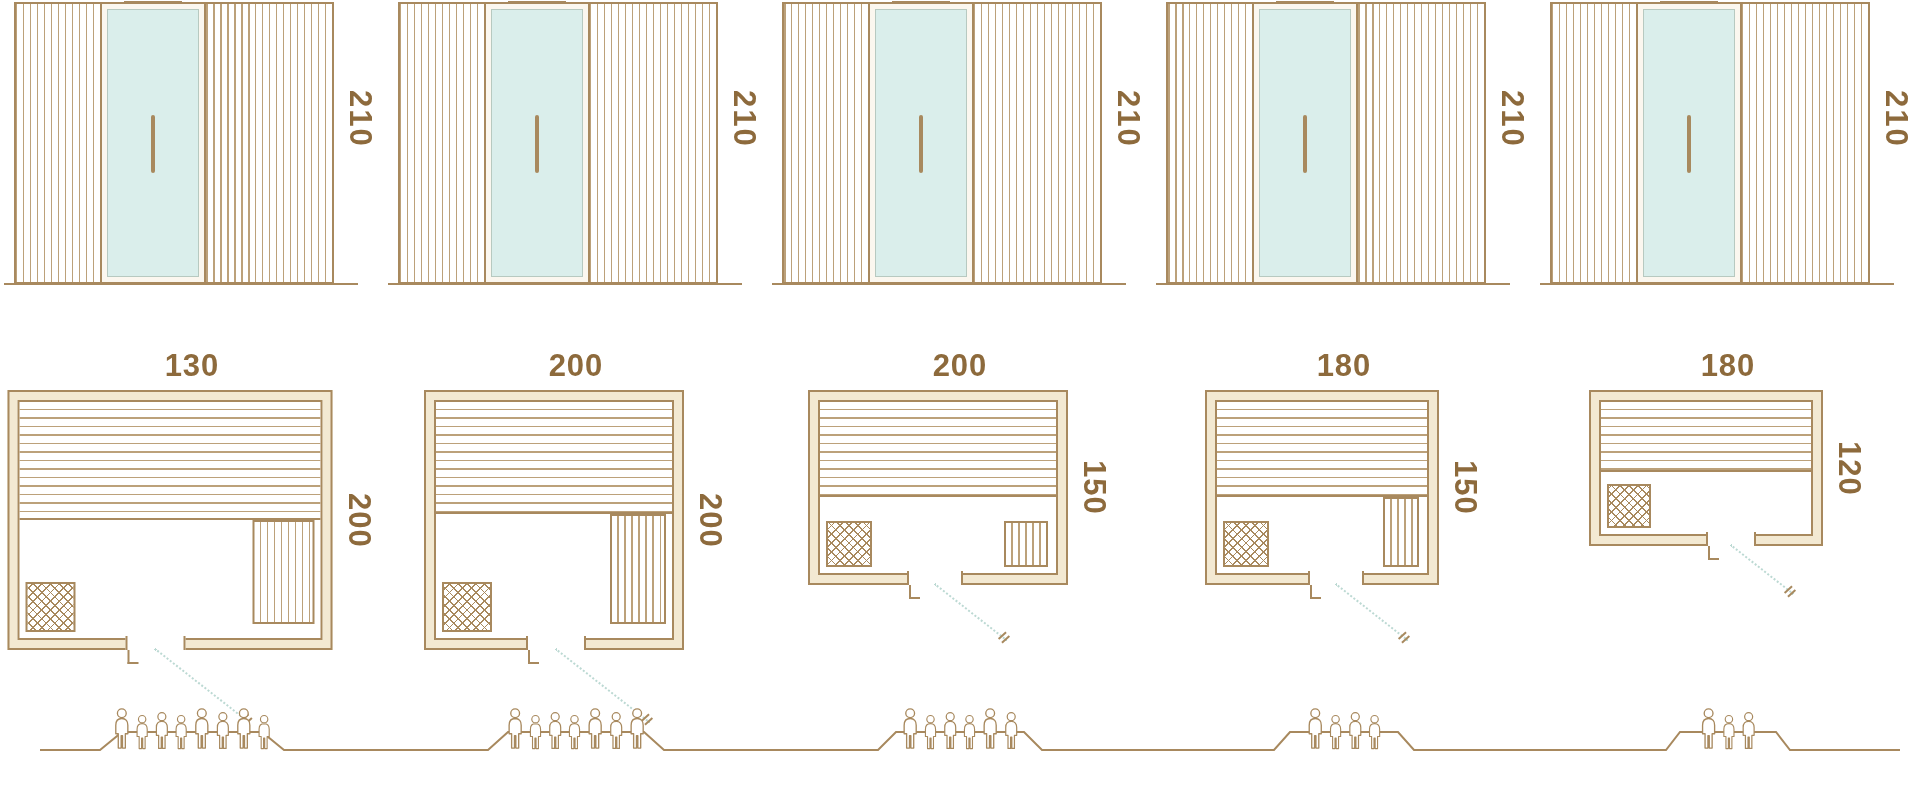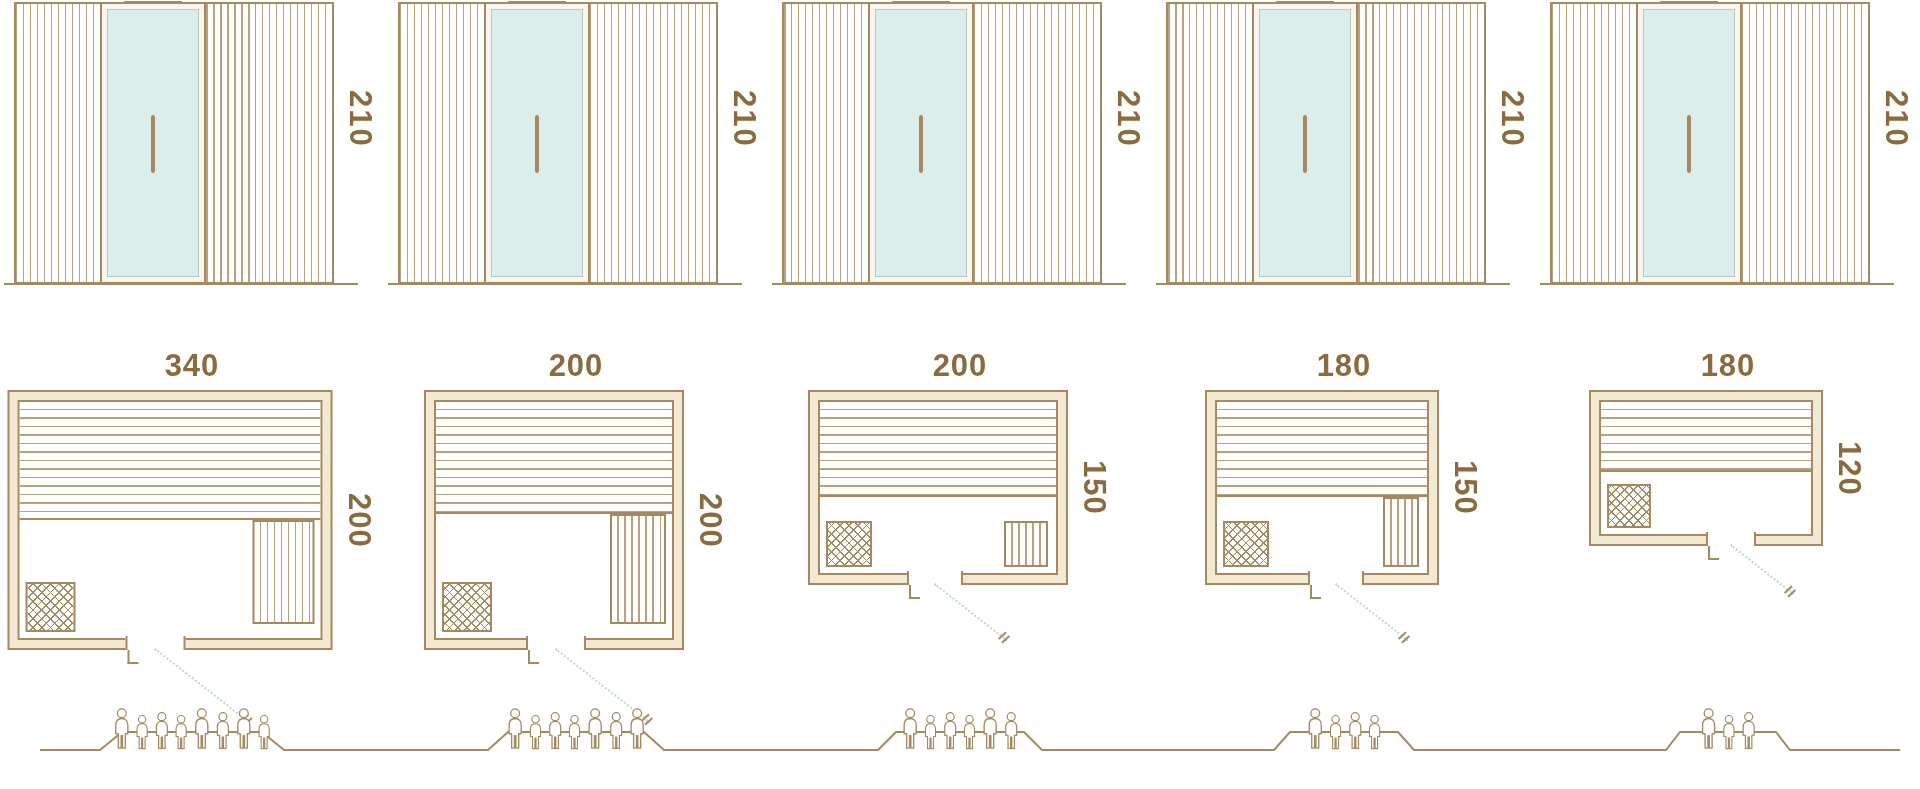"340" div.dim-w { text: 340 -> 130 }
